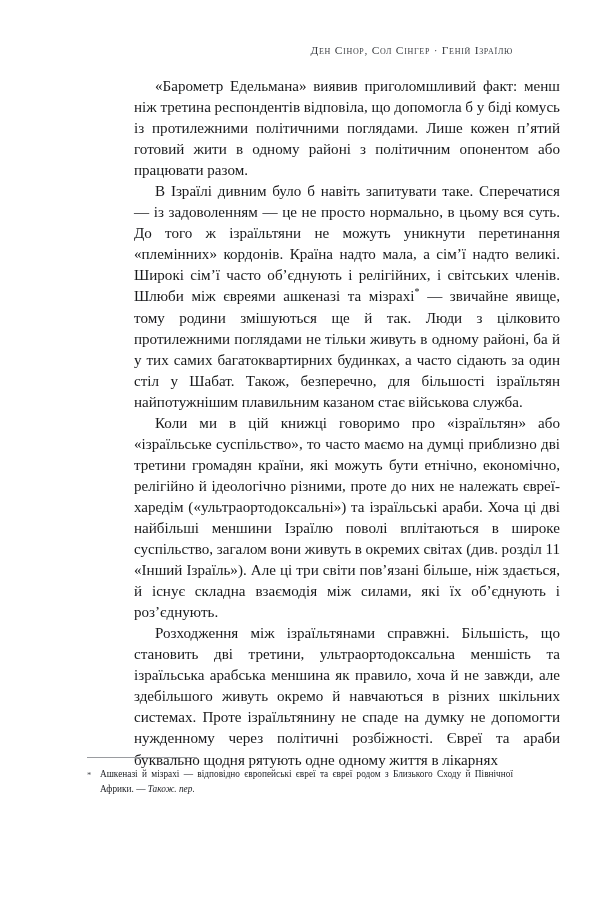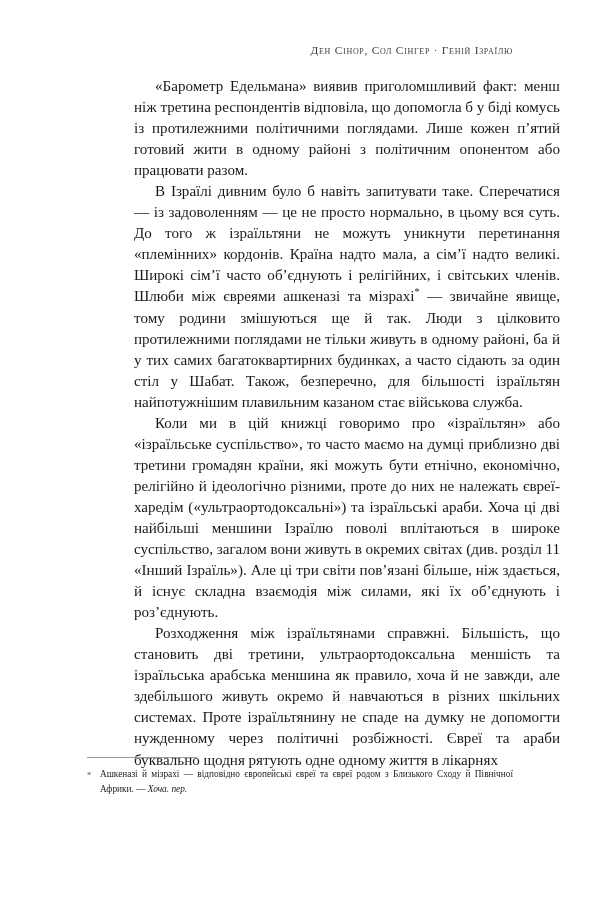"Хоча. пер." span.ital { text: Хоча -> Також }
